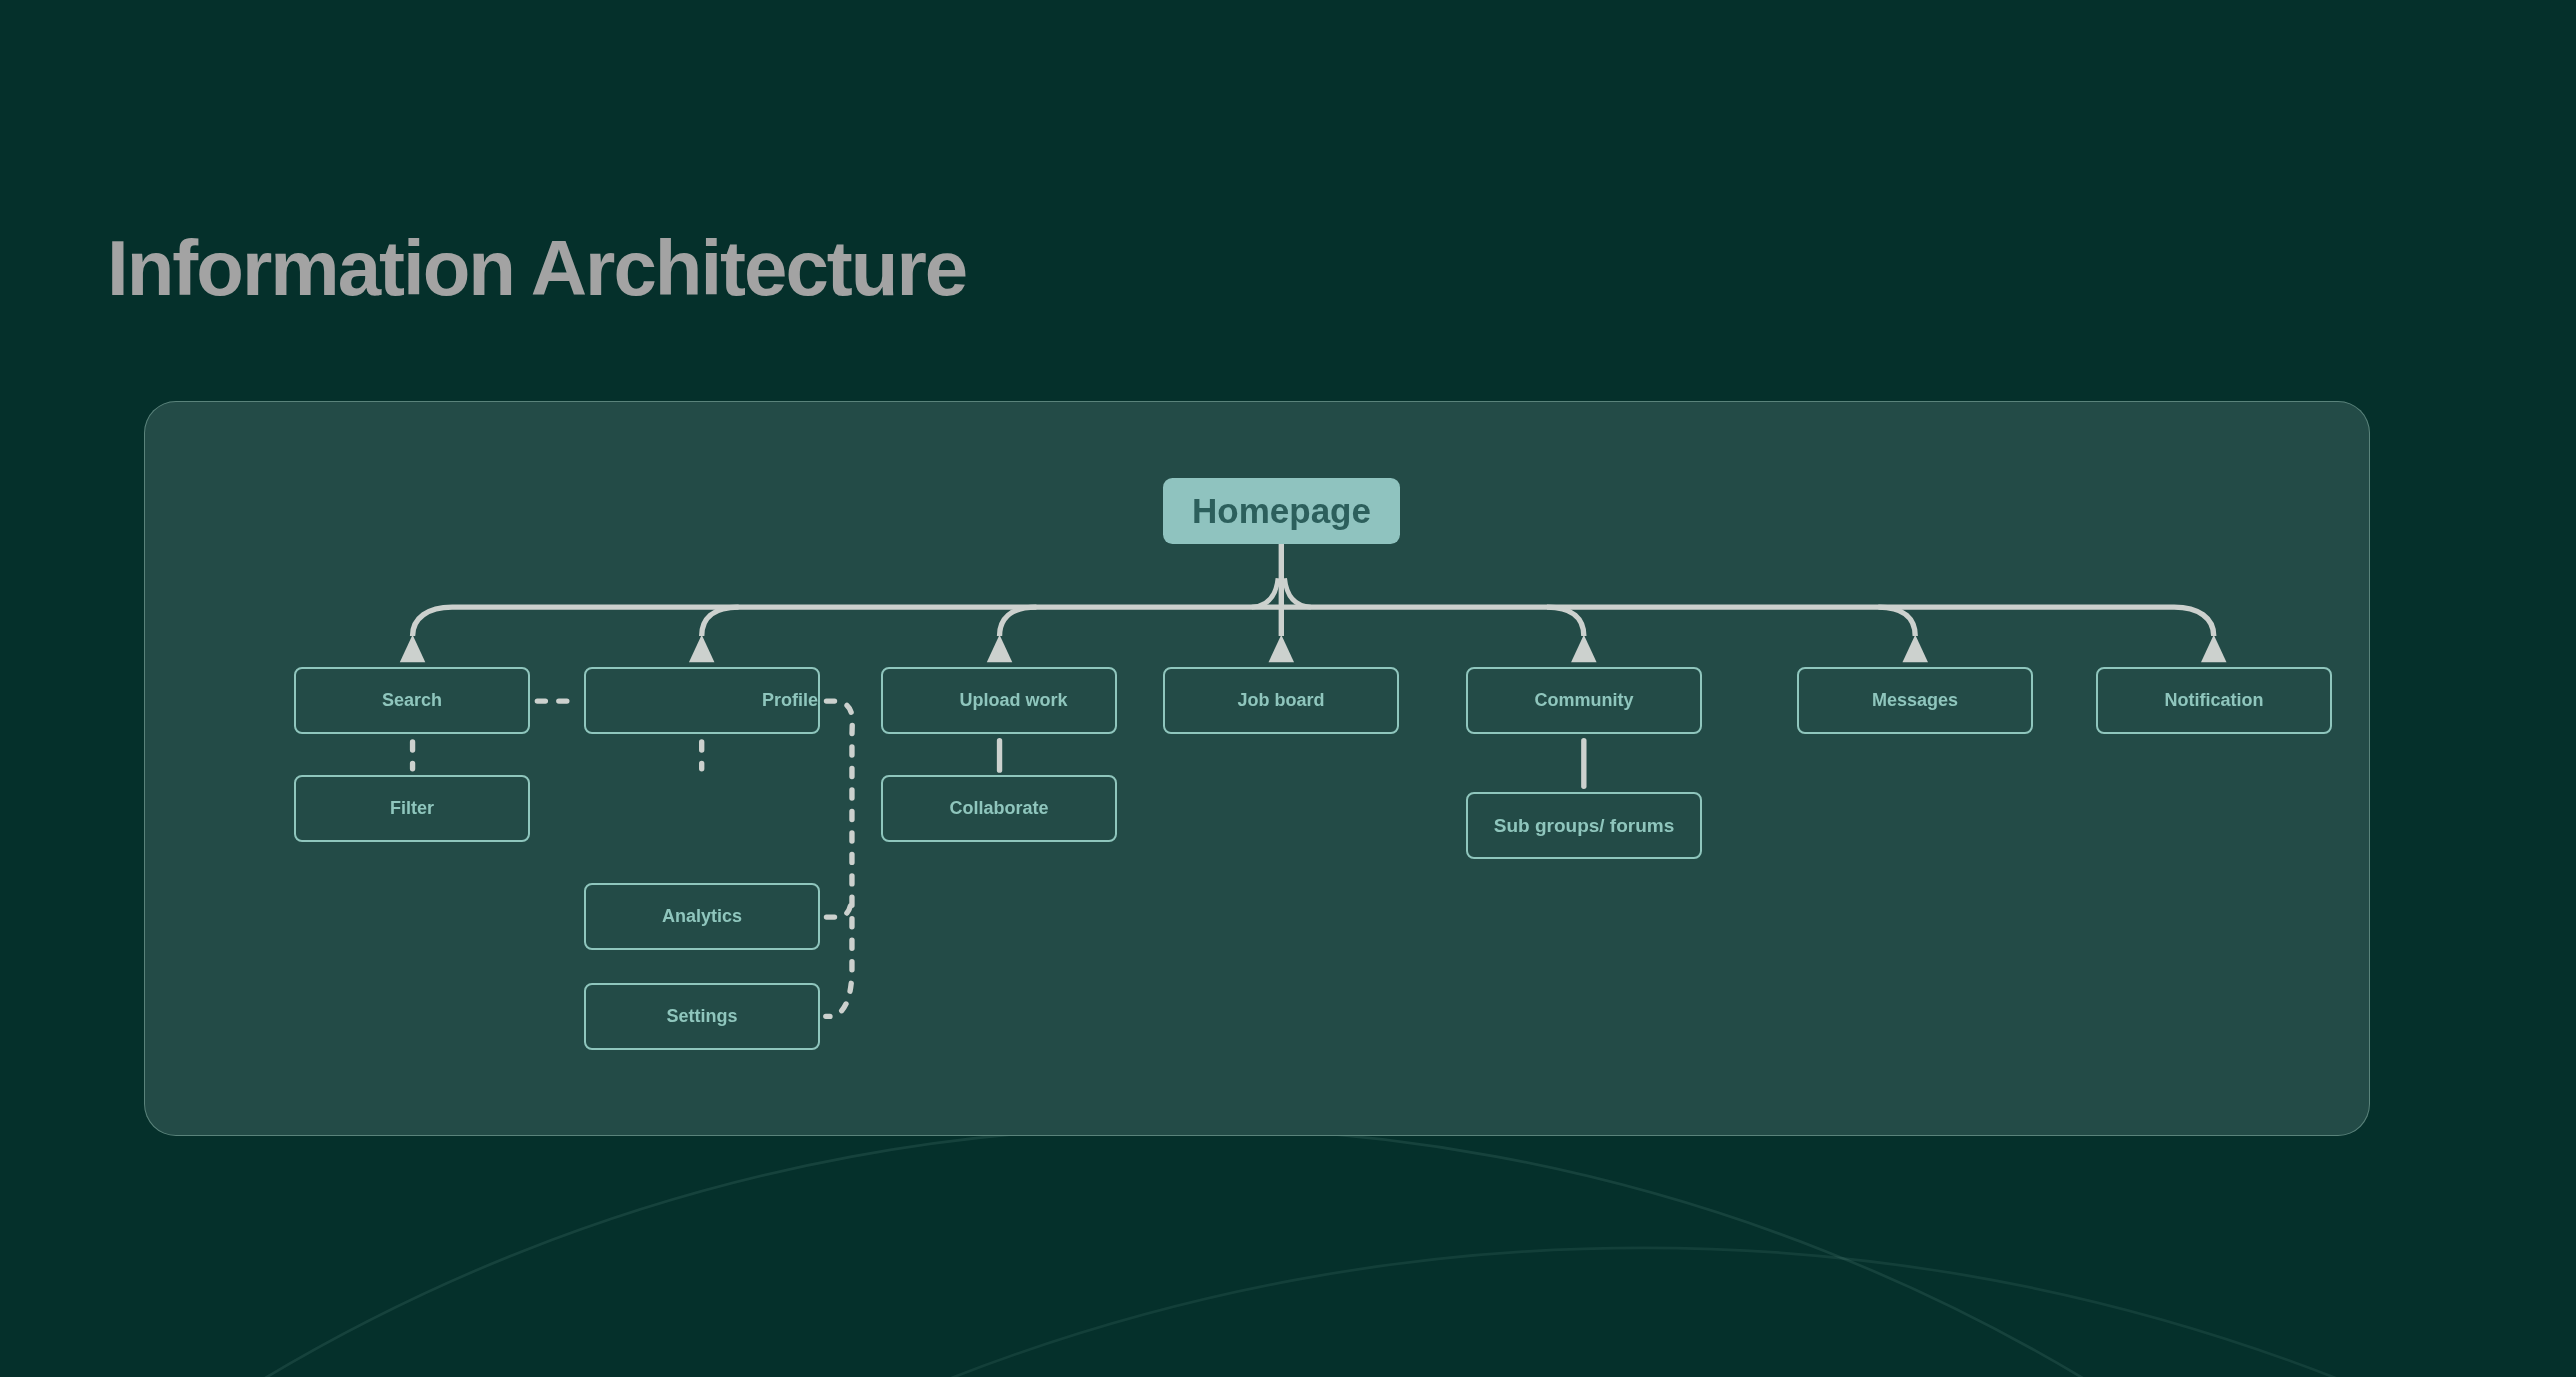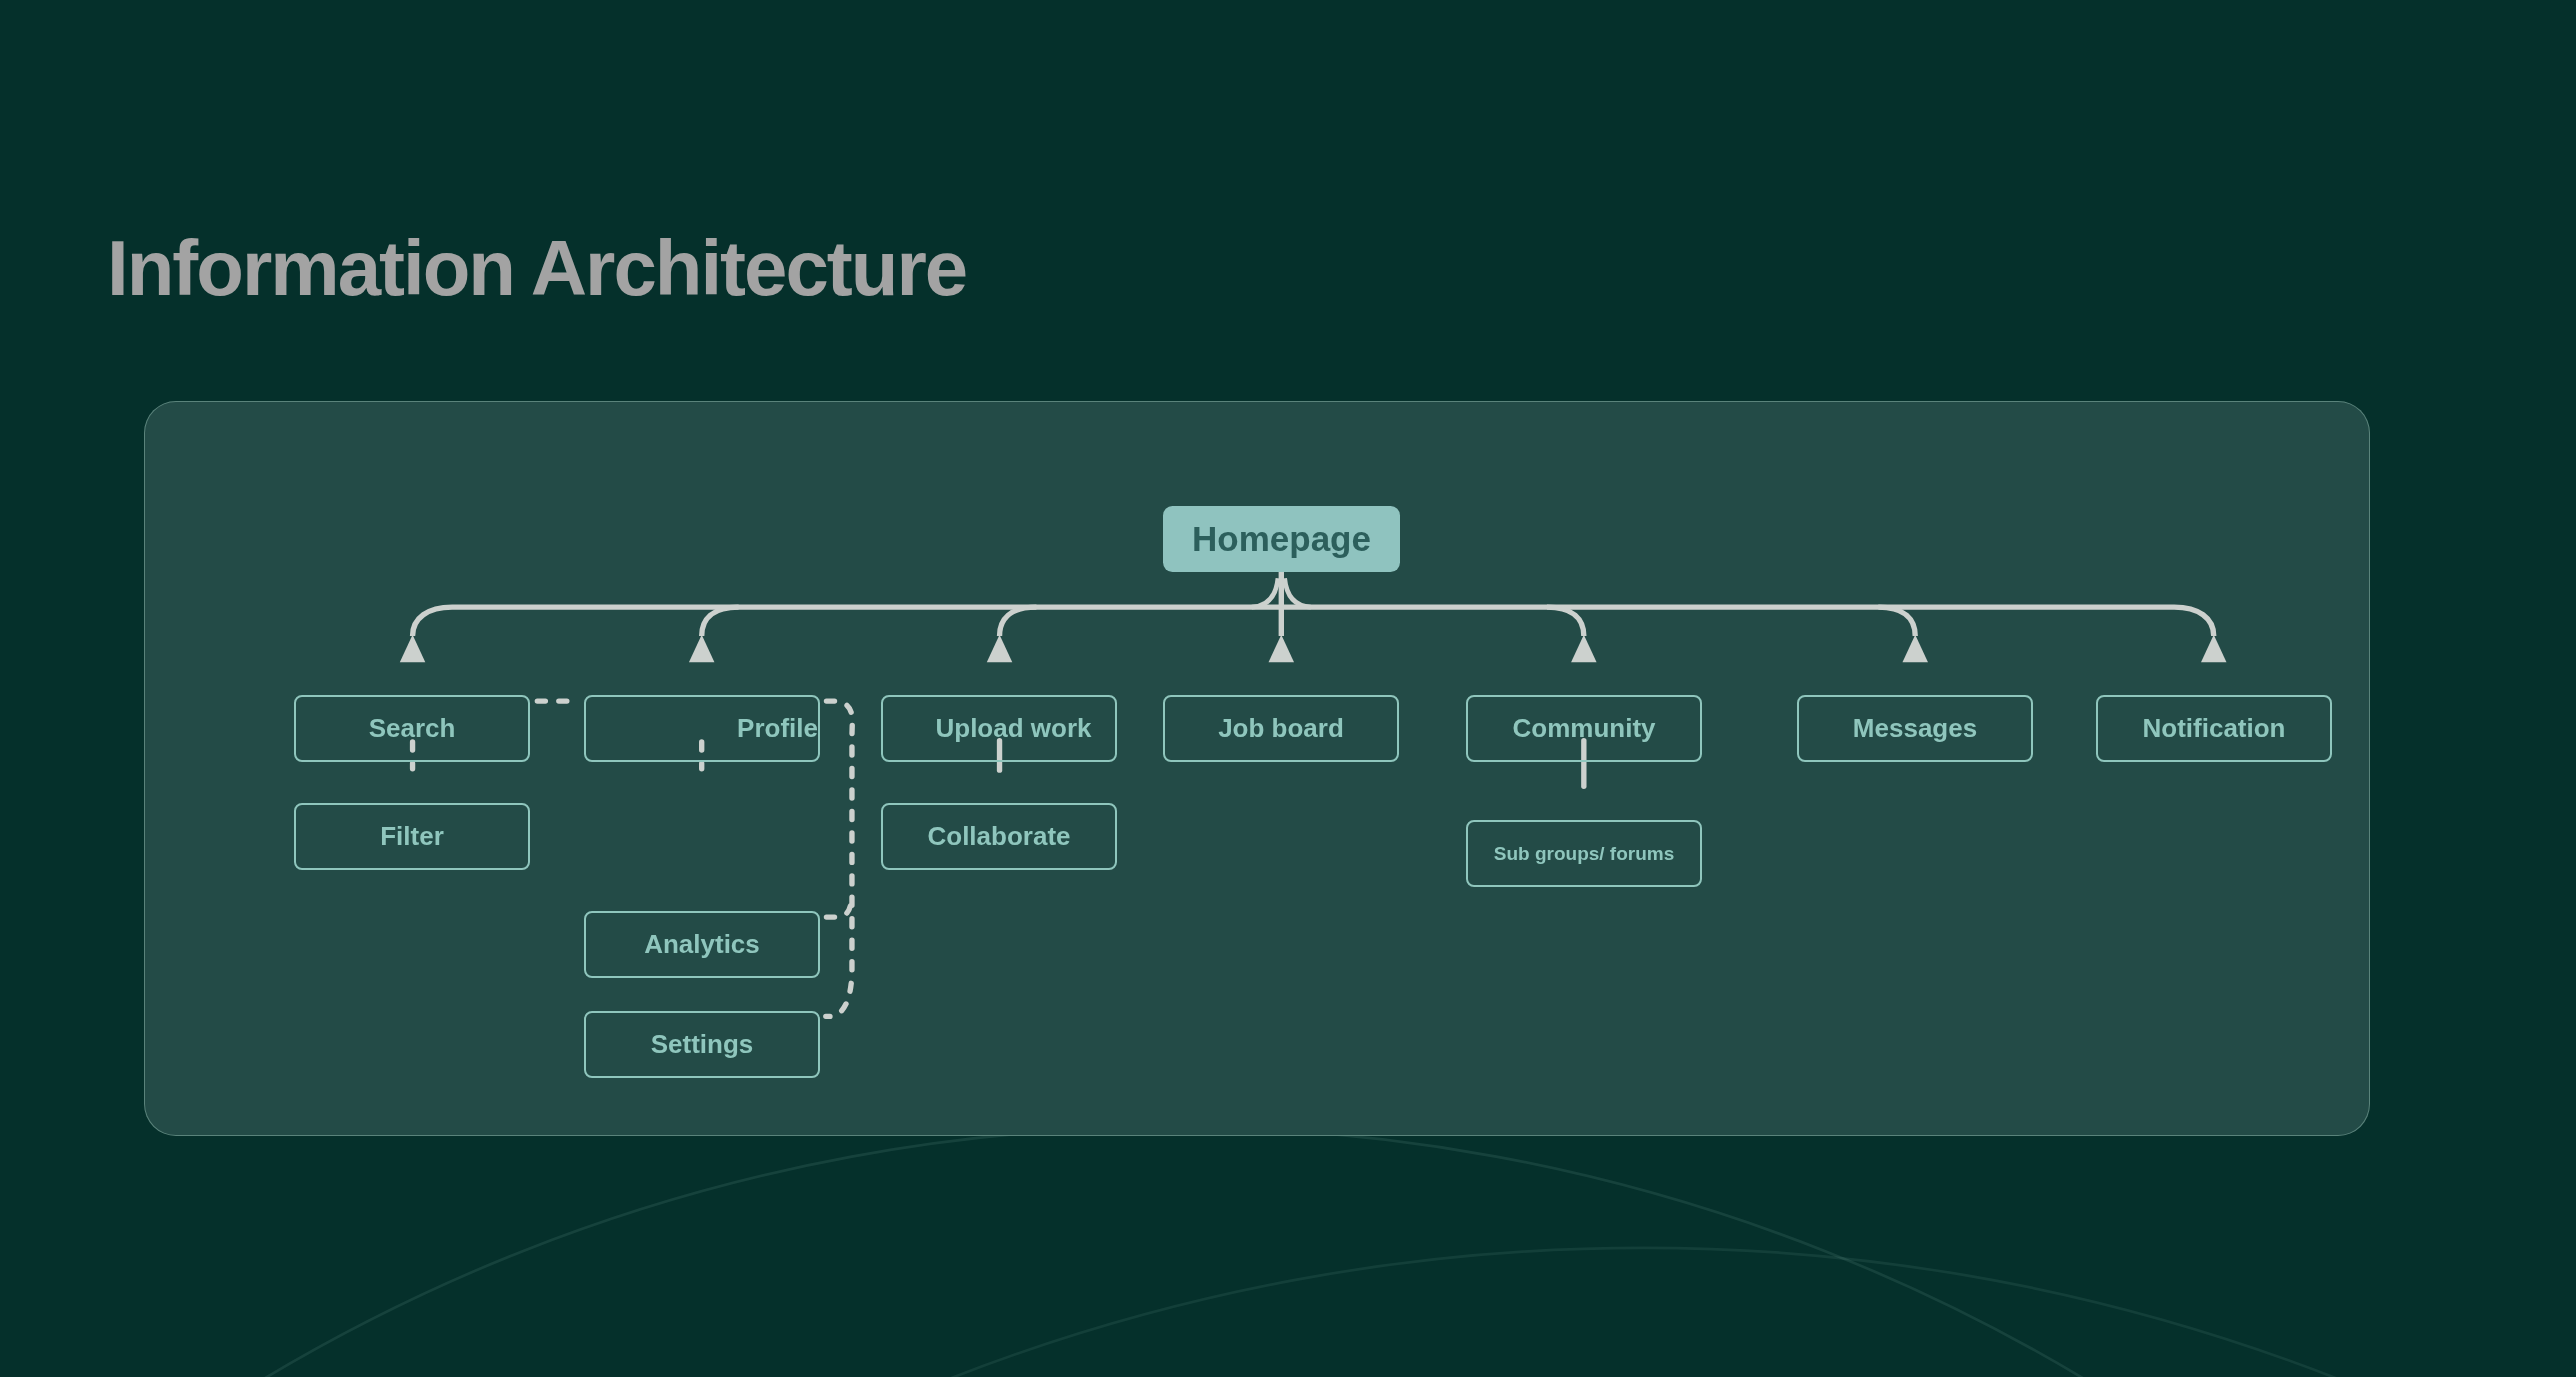"Homepage" .node { margin-top: 28px -> none }
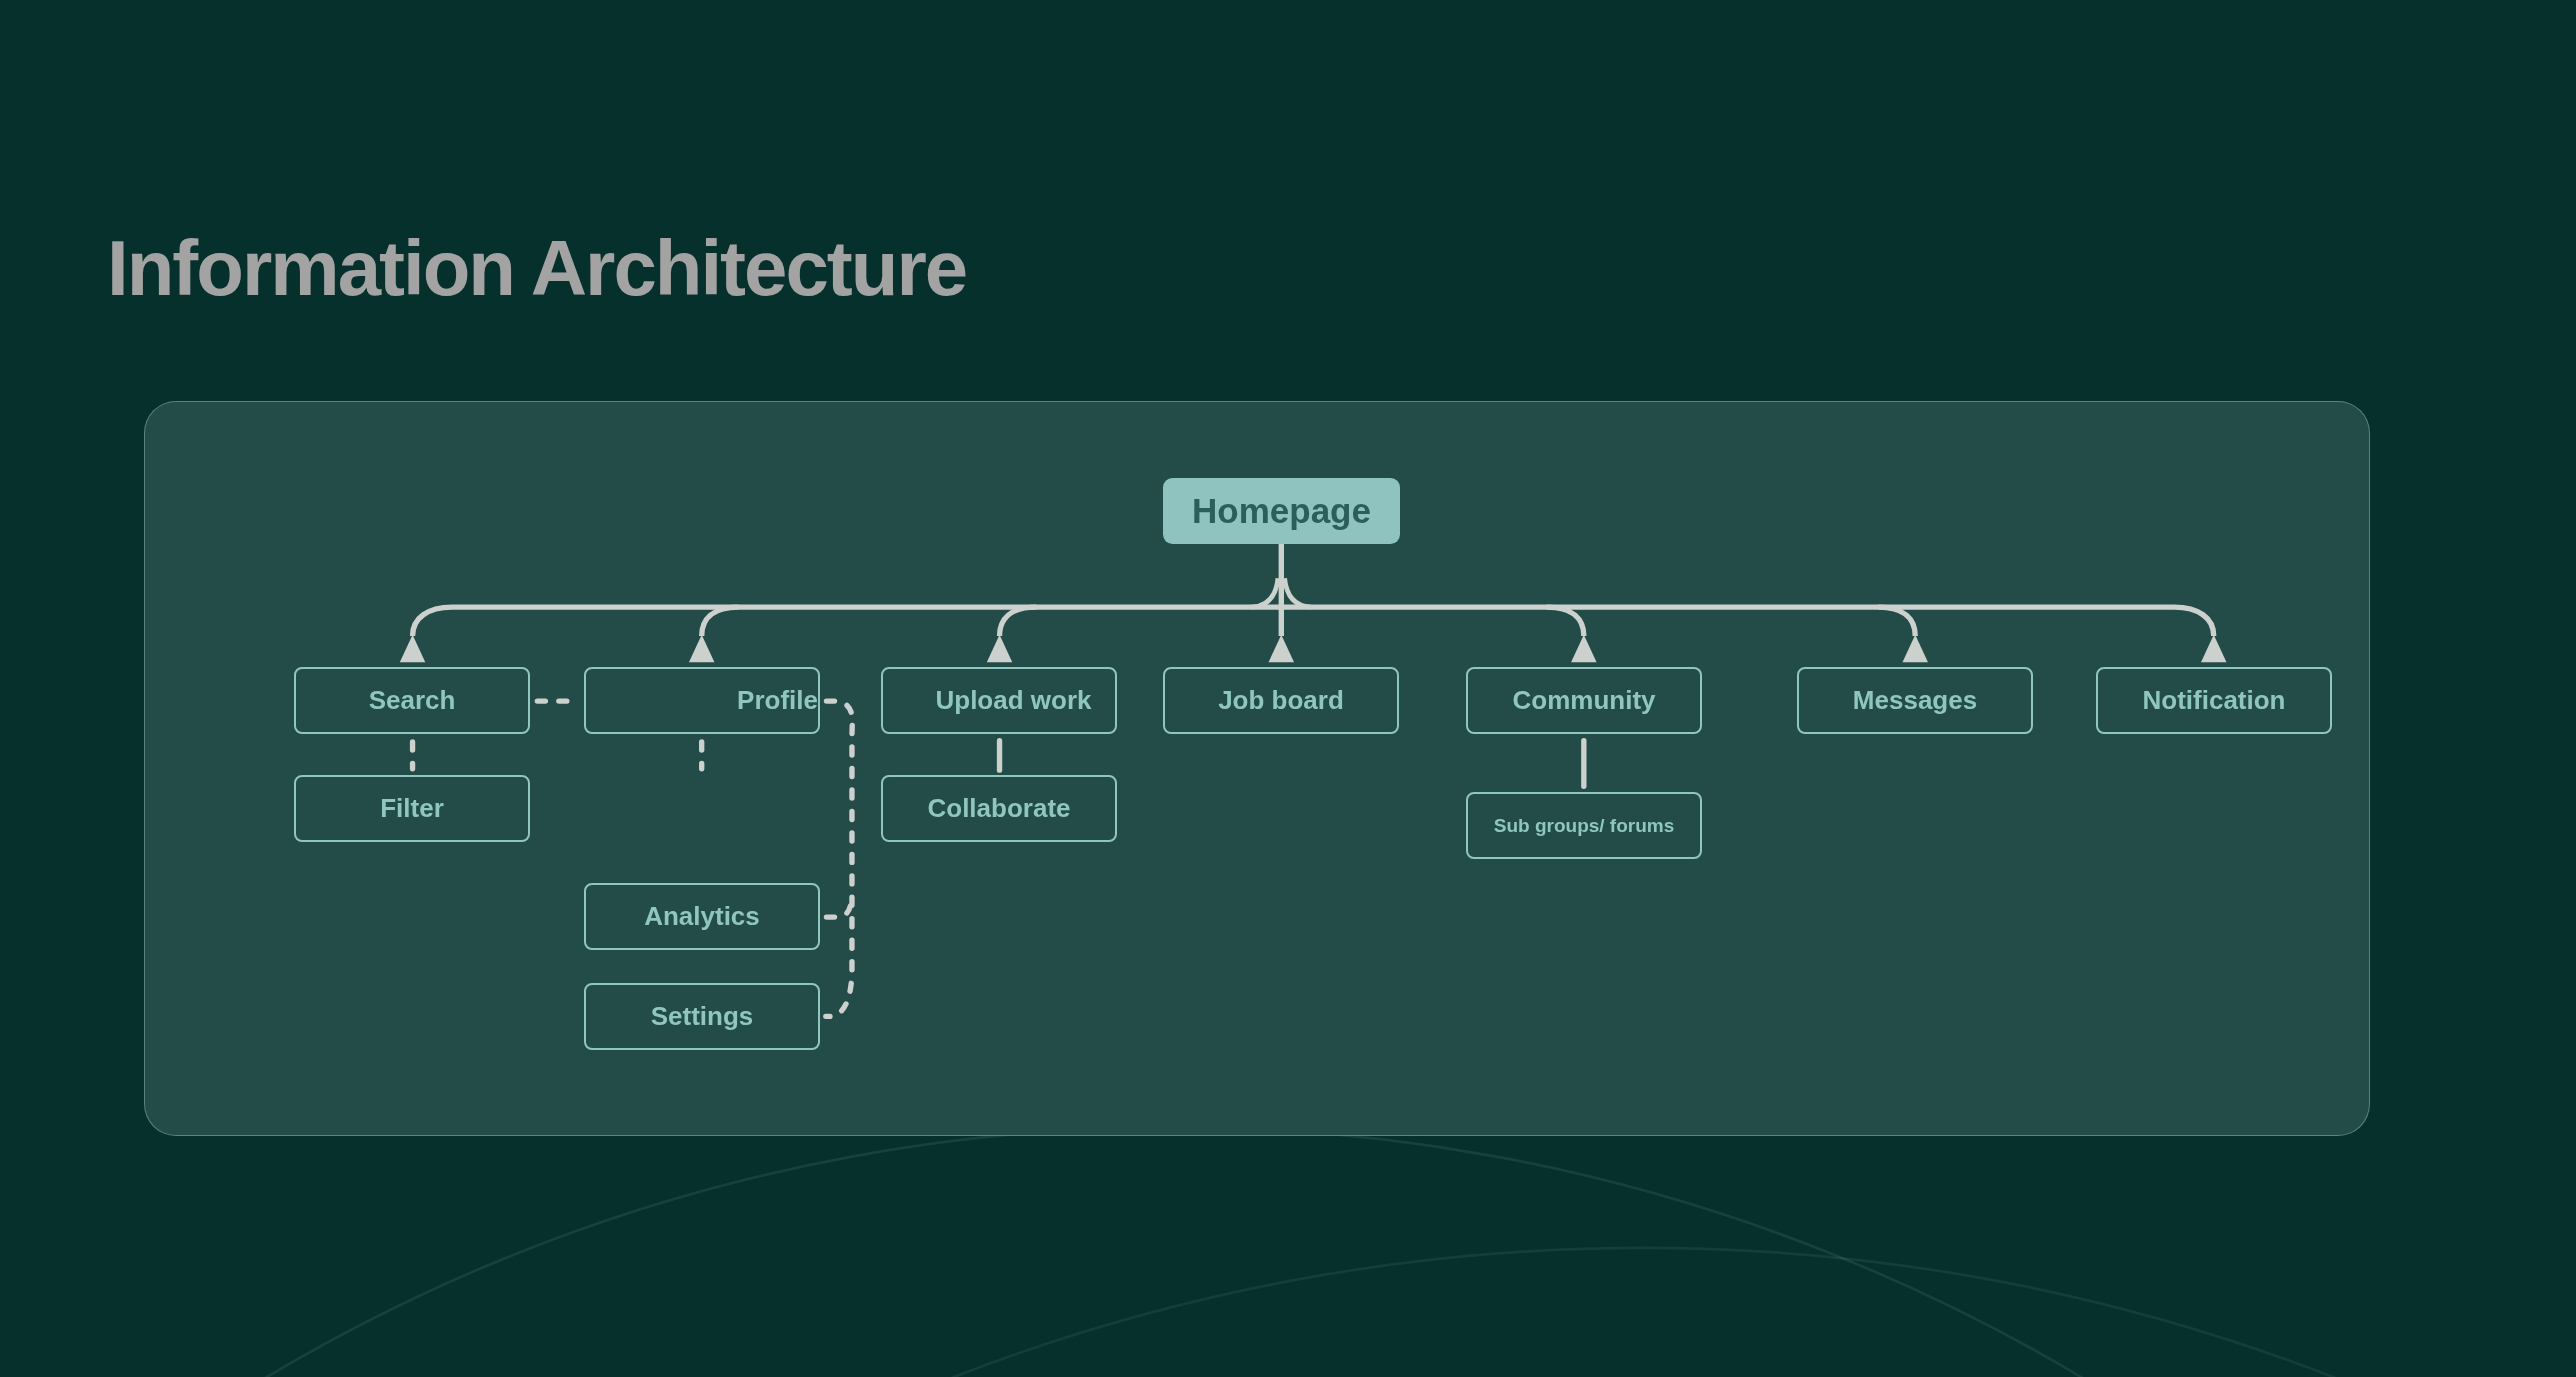"Search" .node .lbl { font-size: 26px -> 18px }
